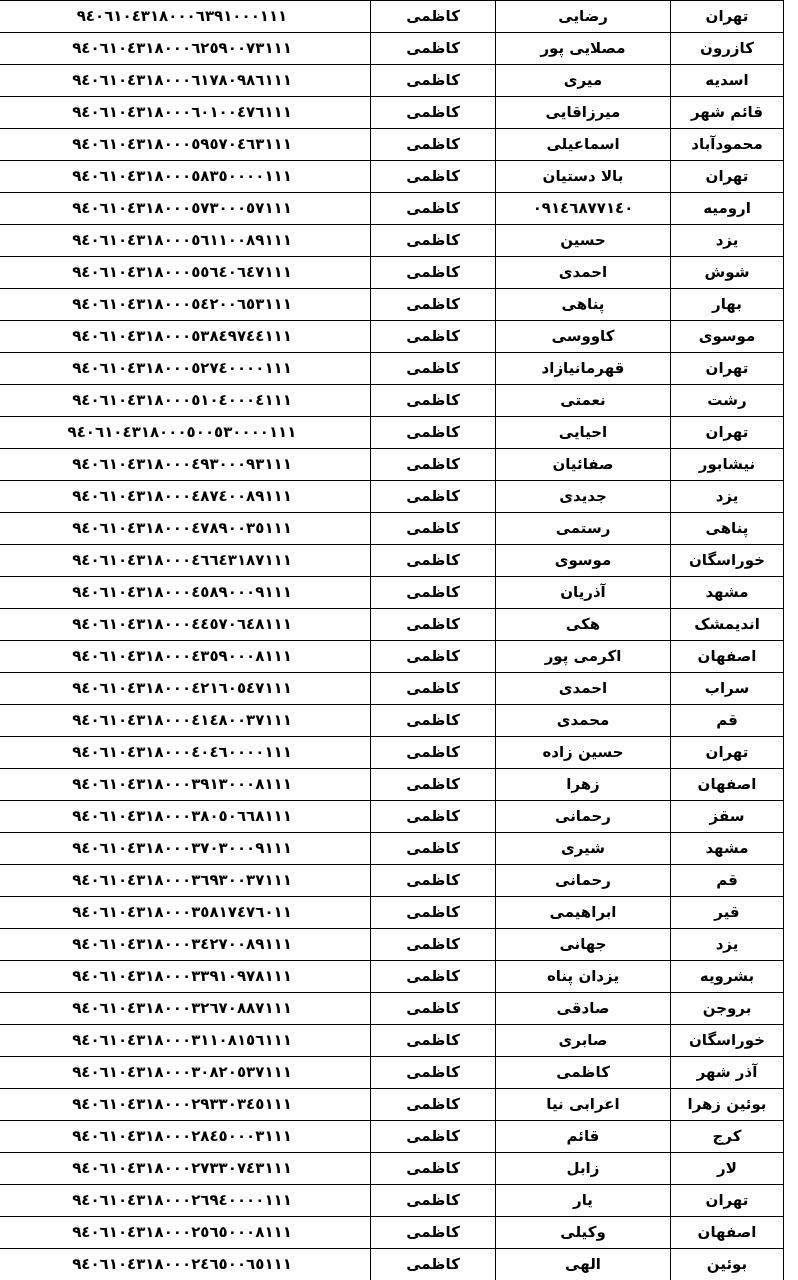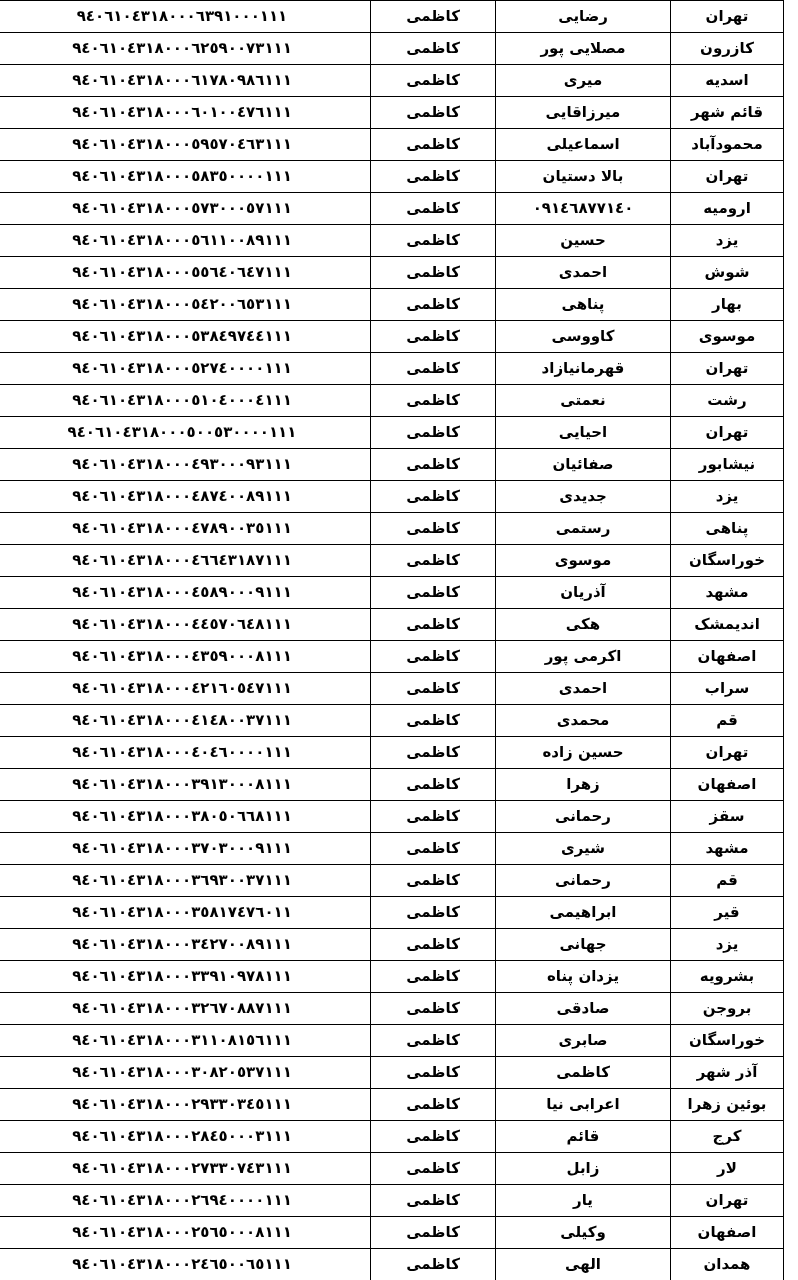"همدان" td.col-city { text: همدان -> بوئین }
